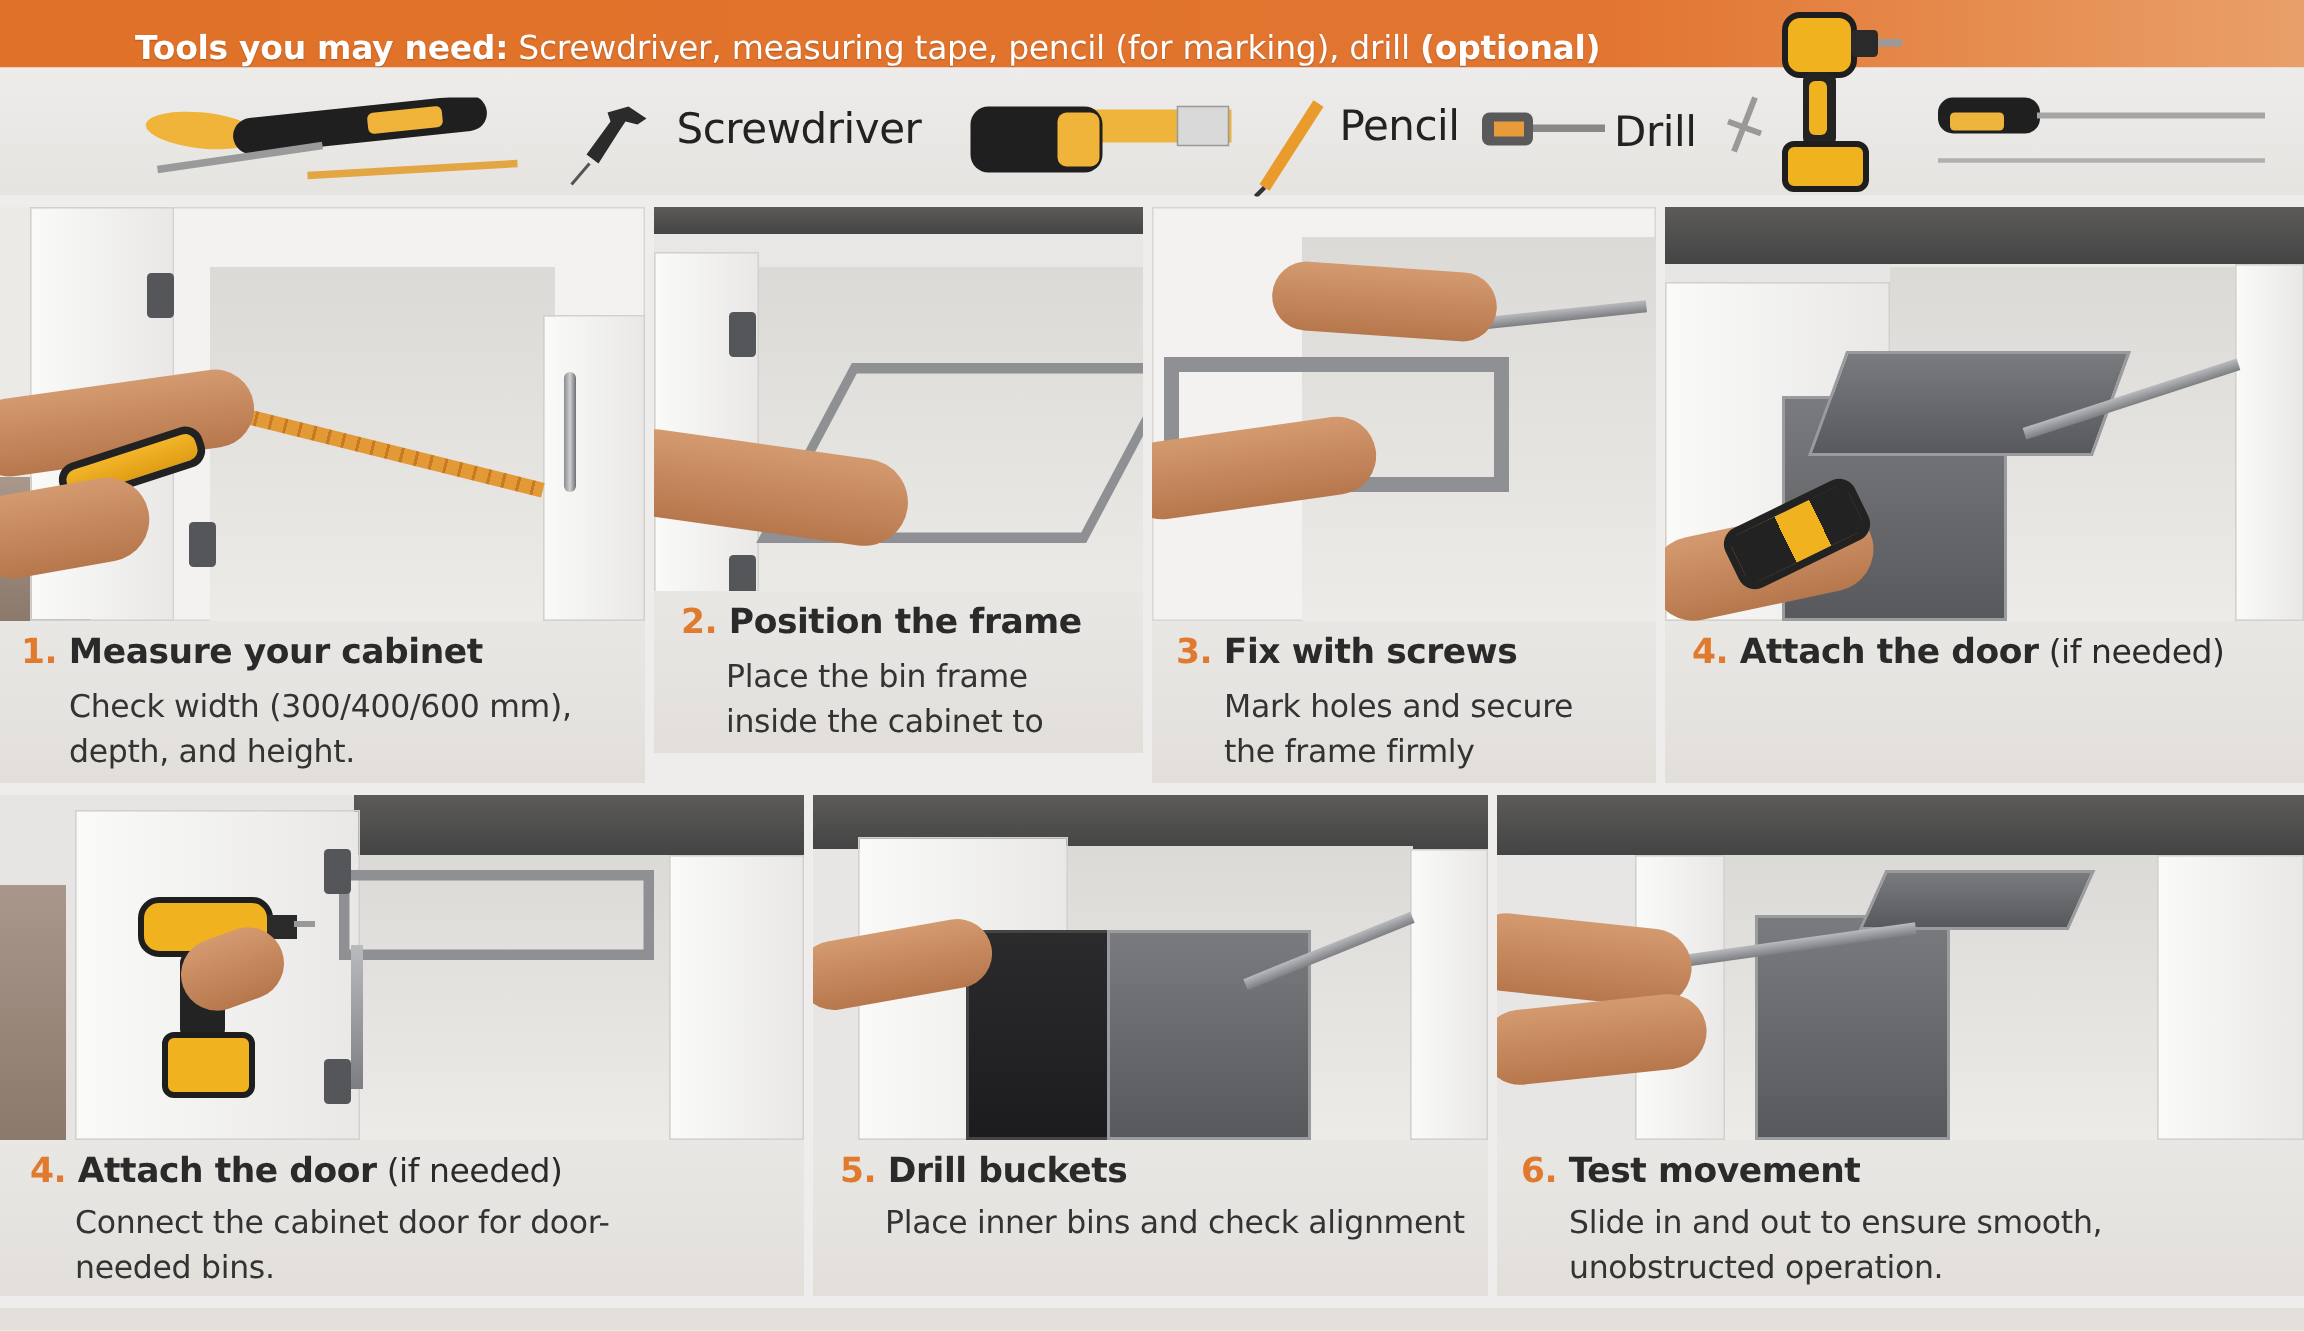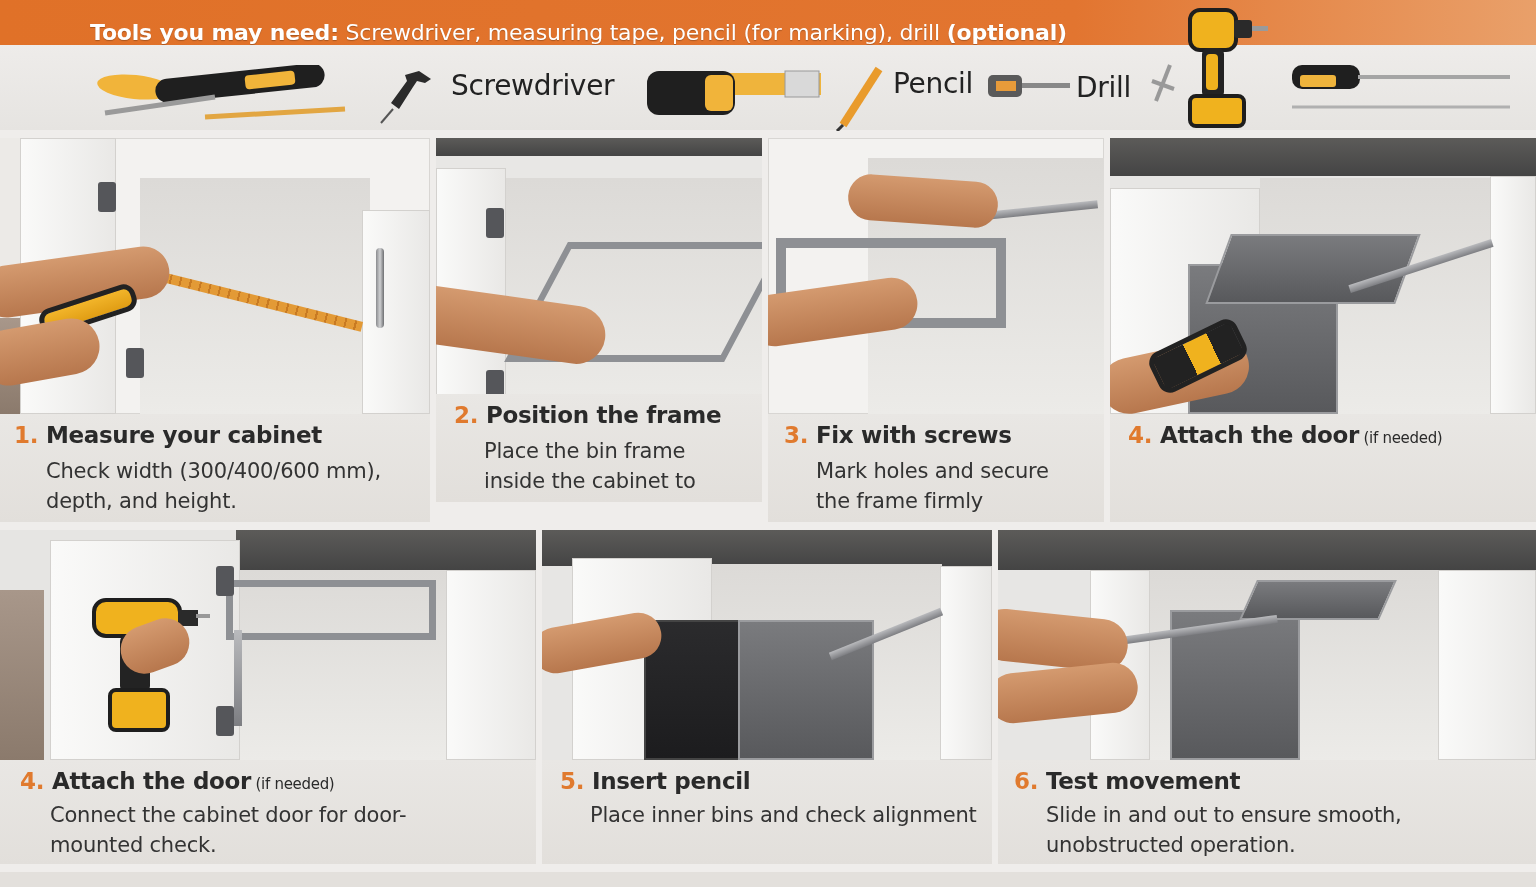"(if needed)" .step-note { font-size: 15px -> 22px }
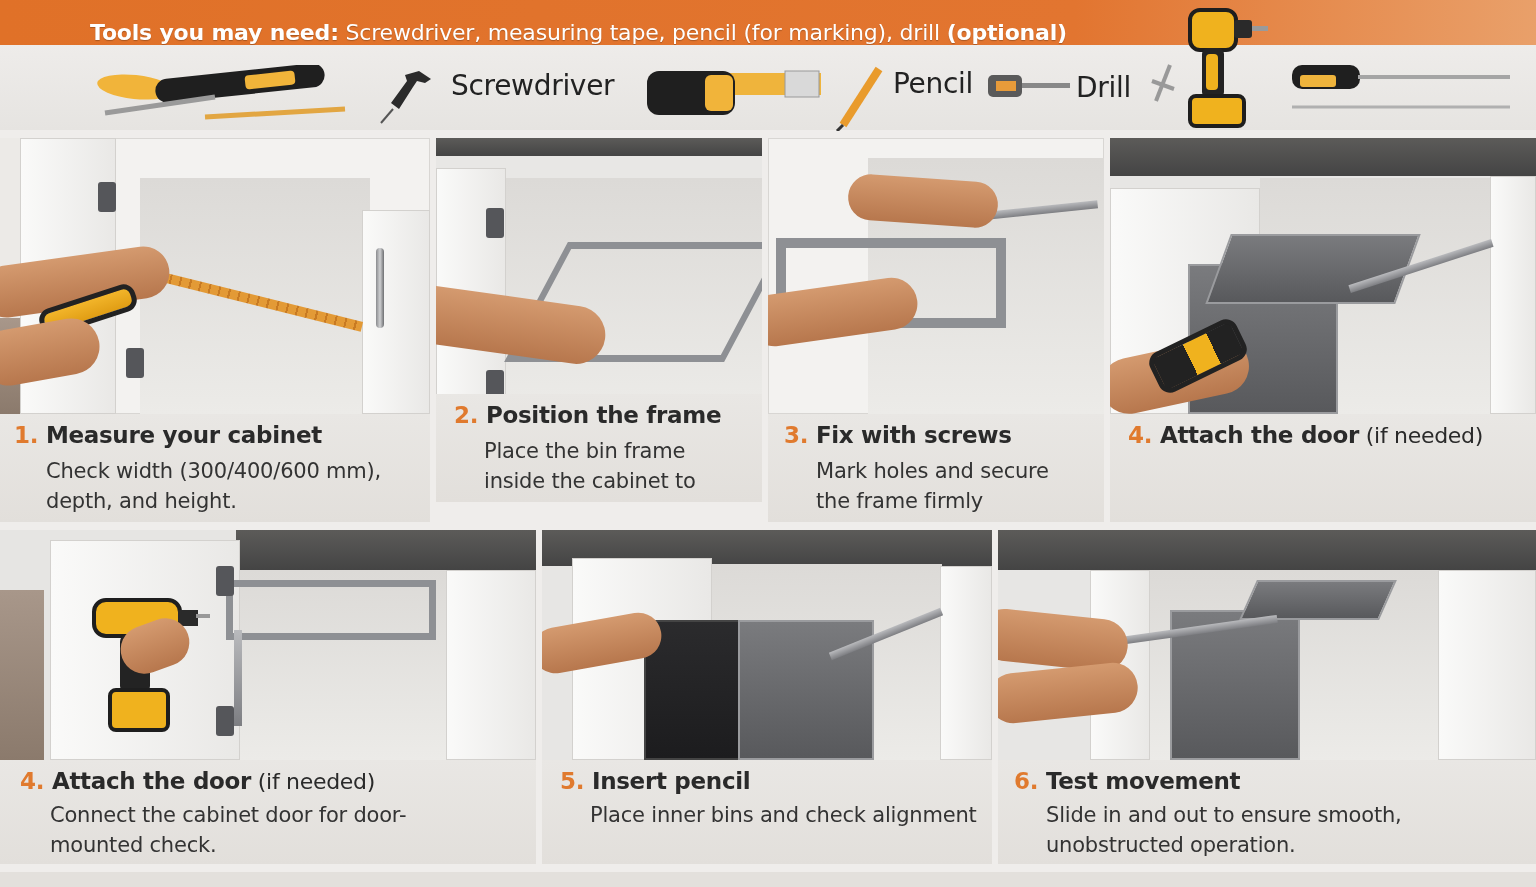"Insert pencil" span { text: Insert pencil -> Drill buckets }
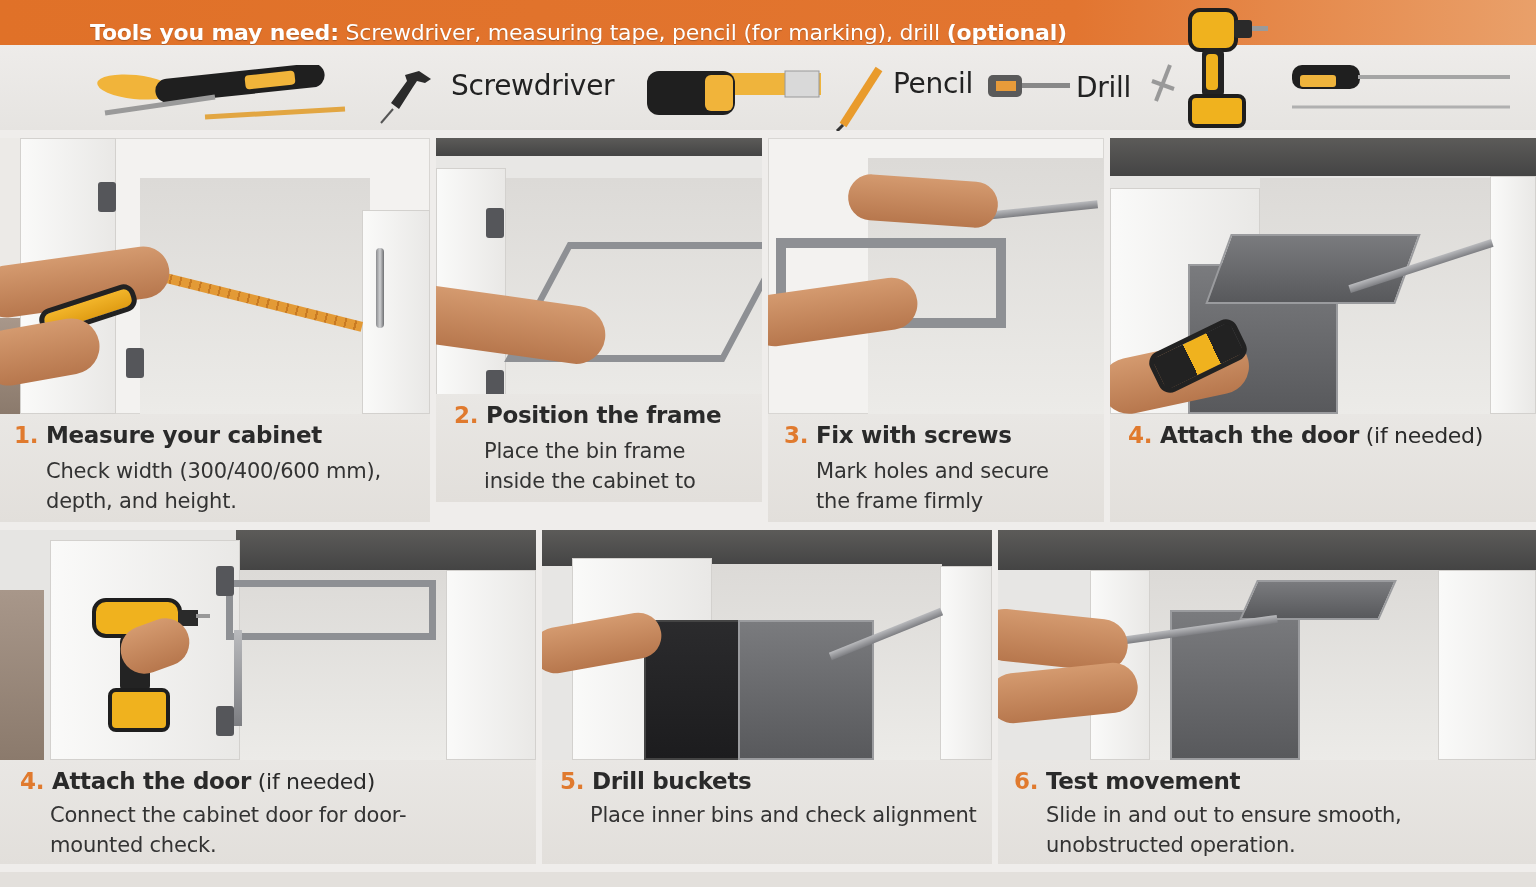"mounted check." div { text: mounted check -> needed bins }
